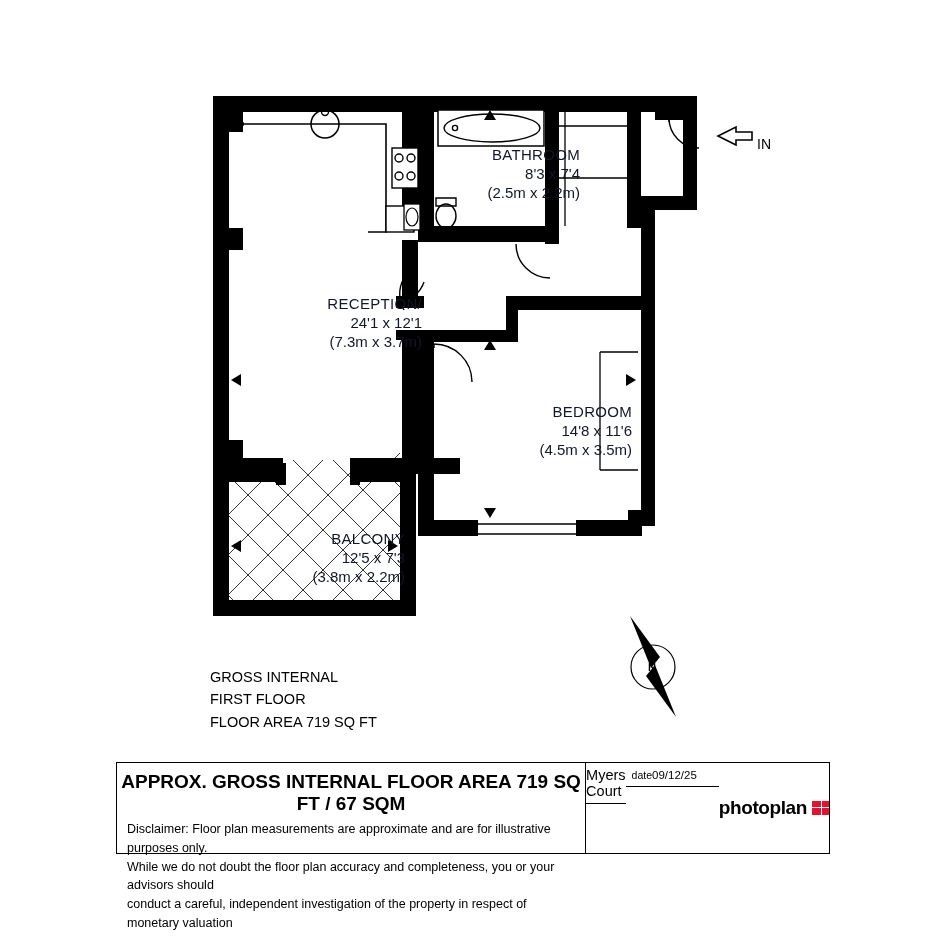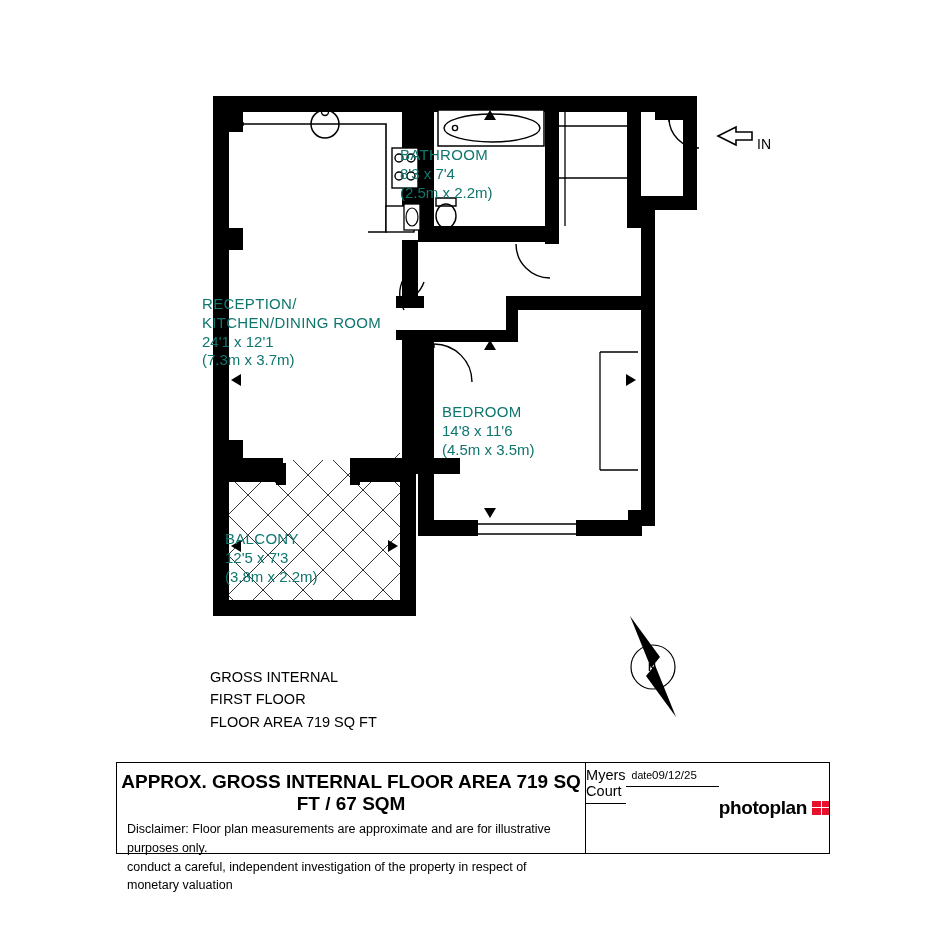"BATHROOM" .room-label { color: #0f766e -> #0f172a; text-align: left -> right }
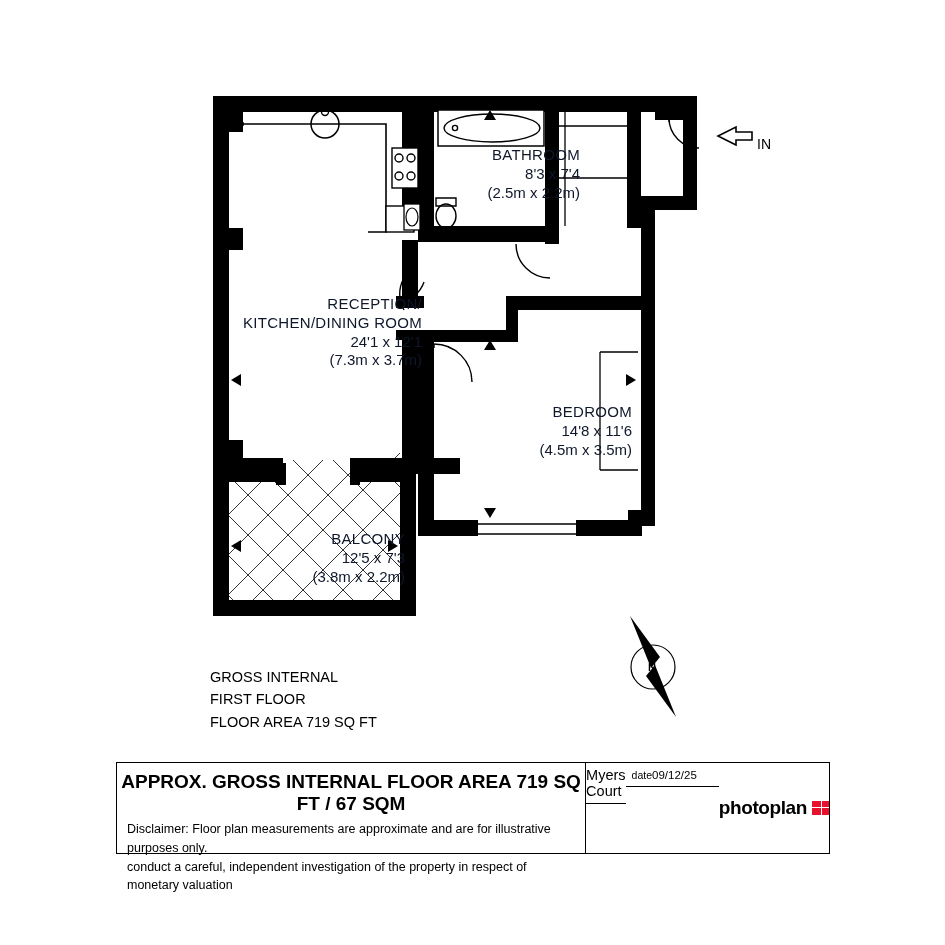"KITCHEN/DINING ROOM" div.room-name { html: <div>KITCHEN/DINING ROOM</div> -> none }
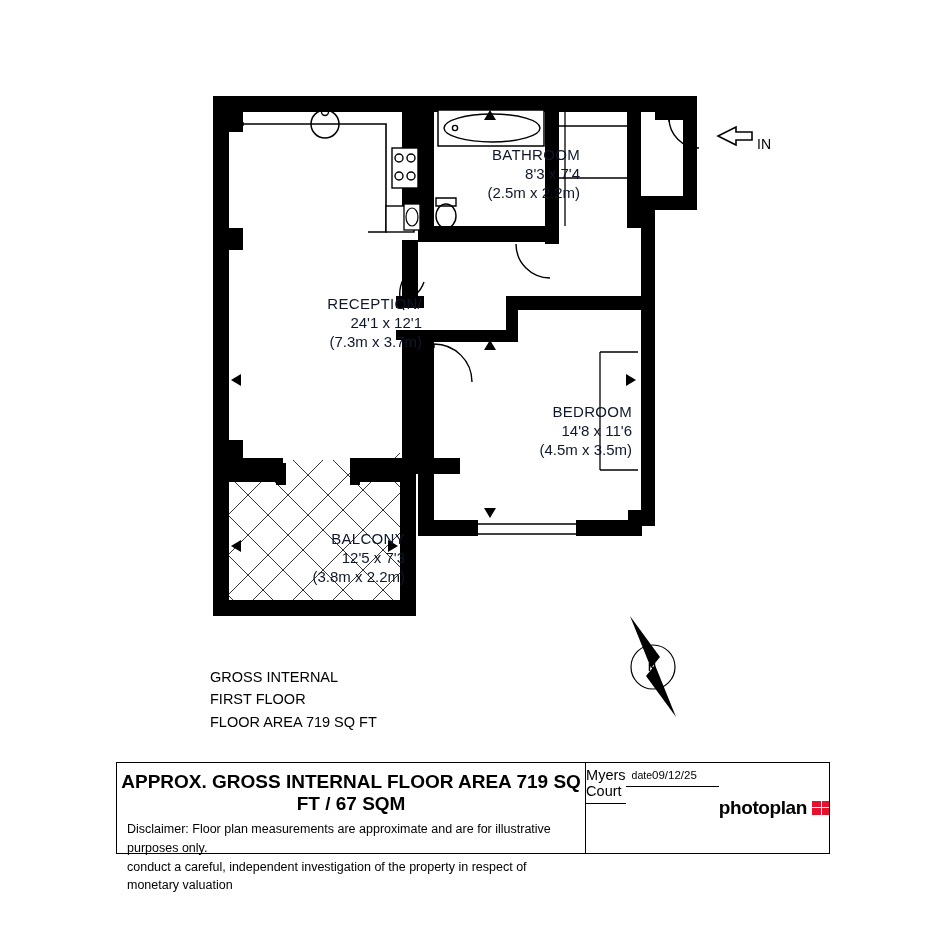"While we do not doubt" div { html: none -> <div>While we do not doubt the floor plan accuracy and completeness, you or your advisors should</div> }
